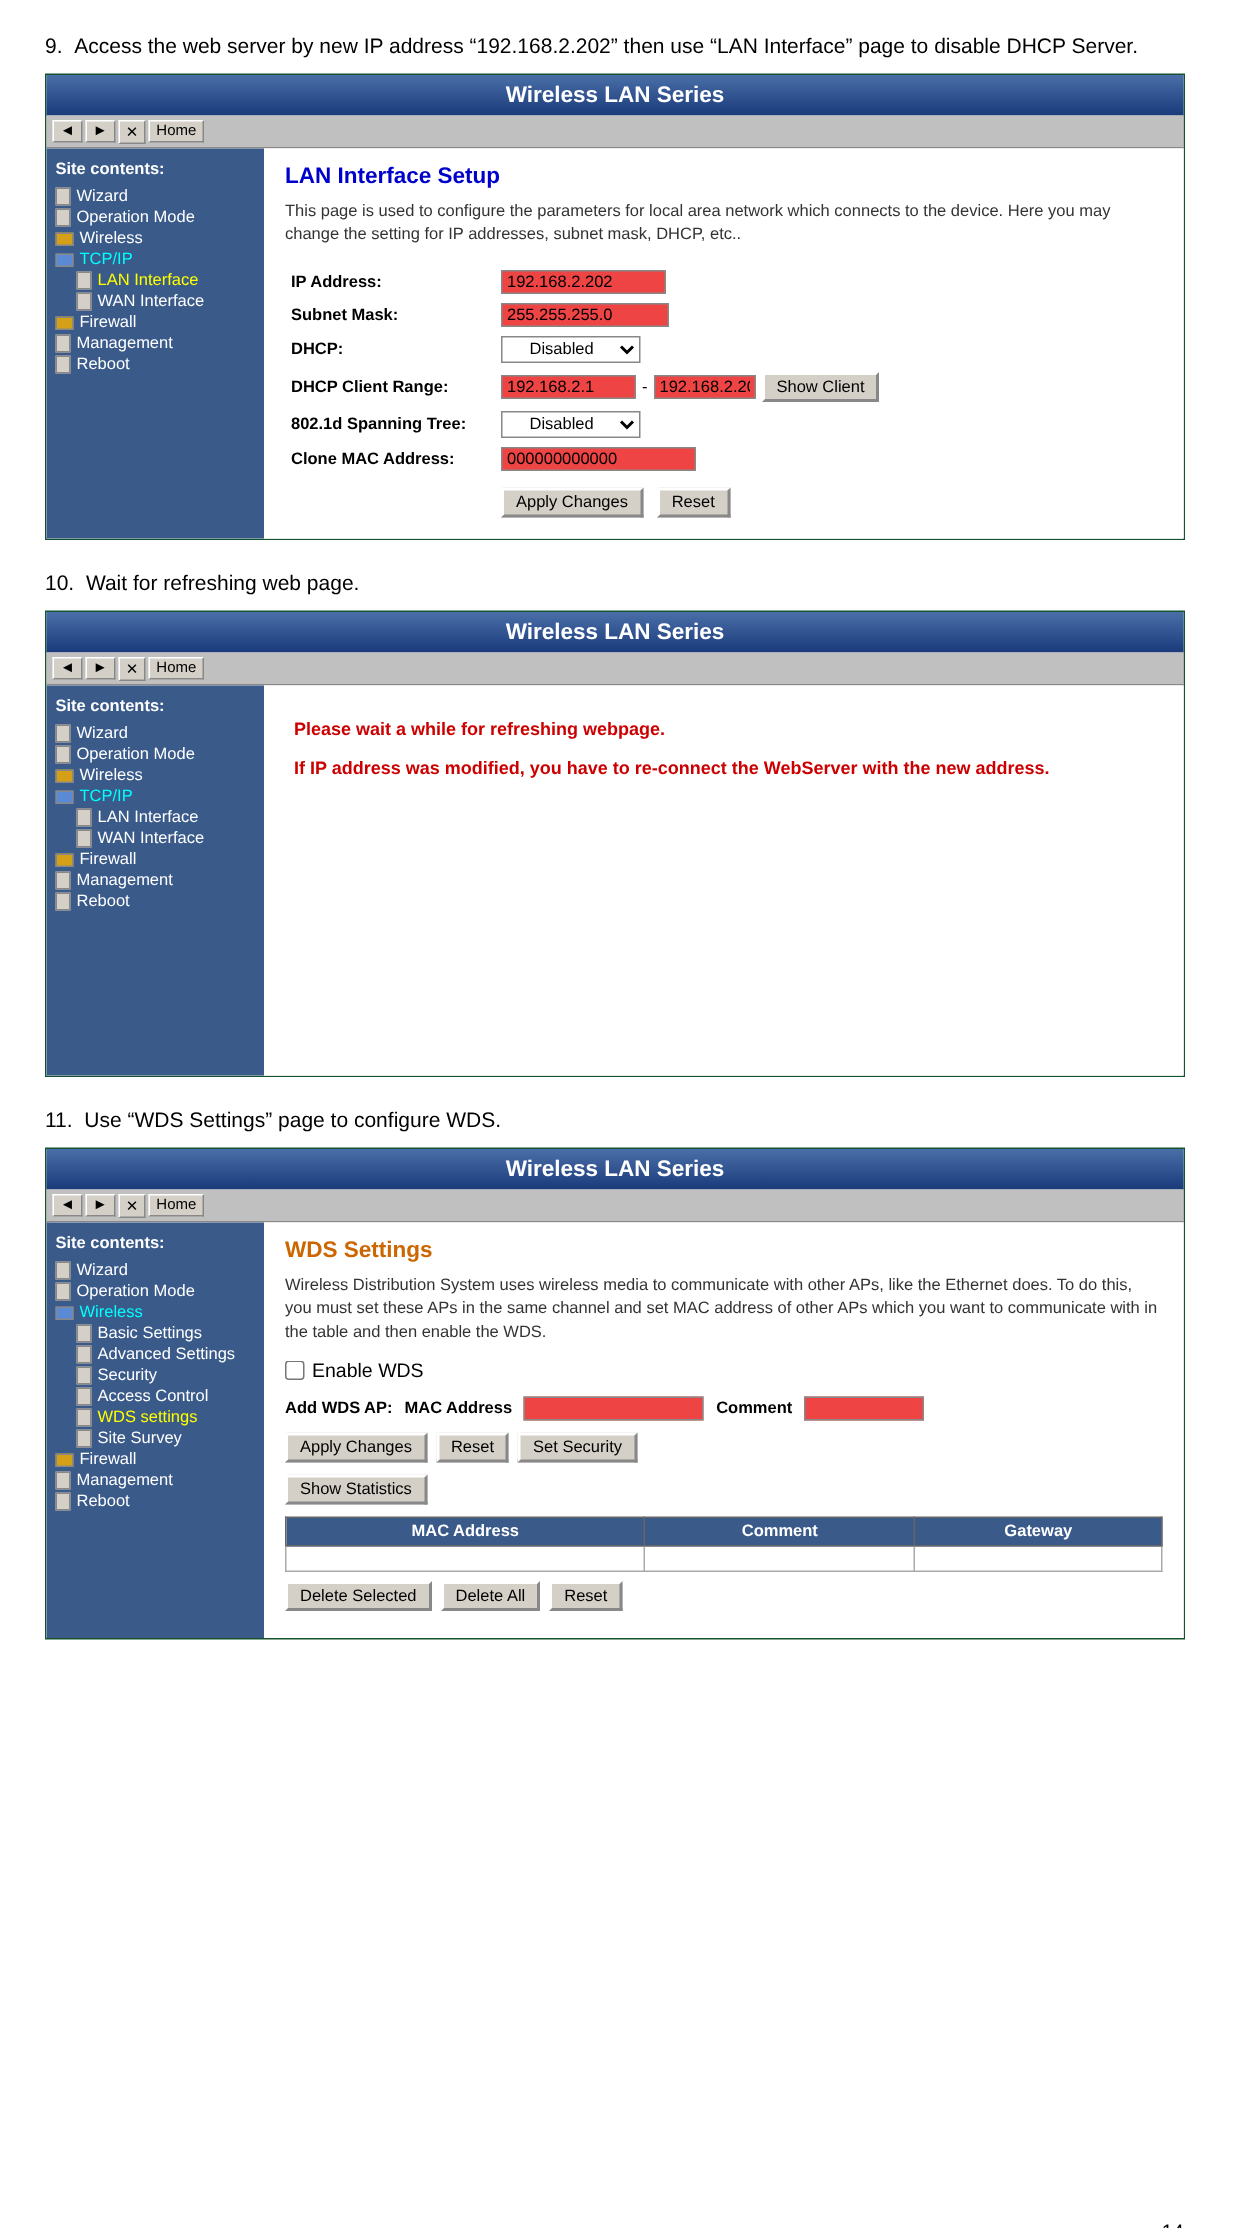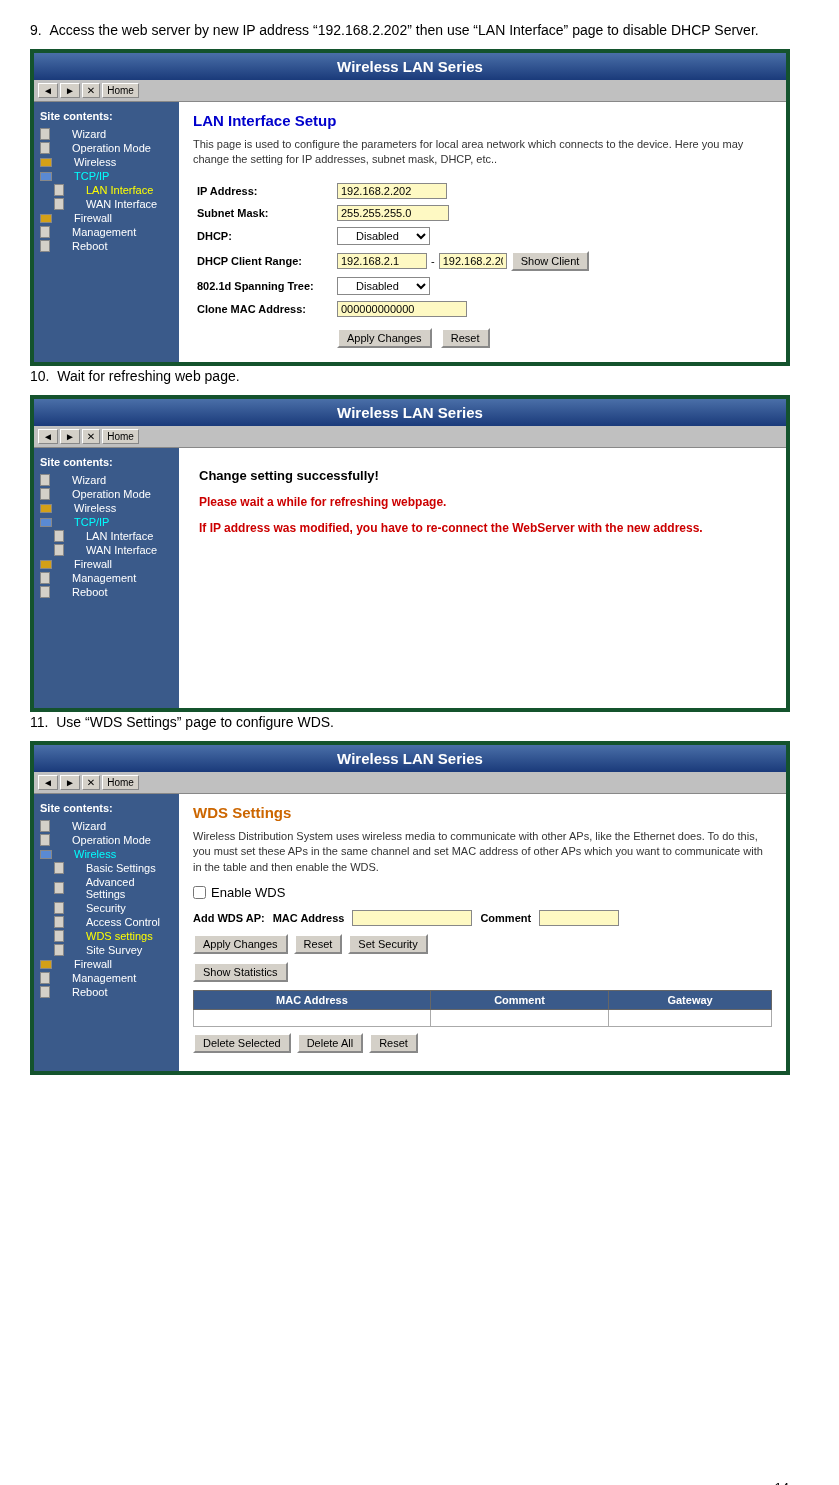"Wireless LAN Series" .browser-frame { border: 4px solid #14532d -> 1px solid #14532d; margin-bottom: none -> 18px }
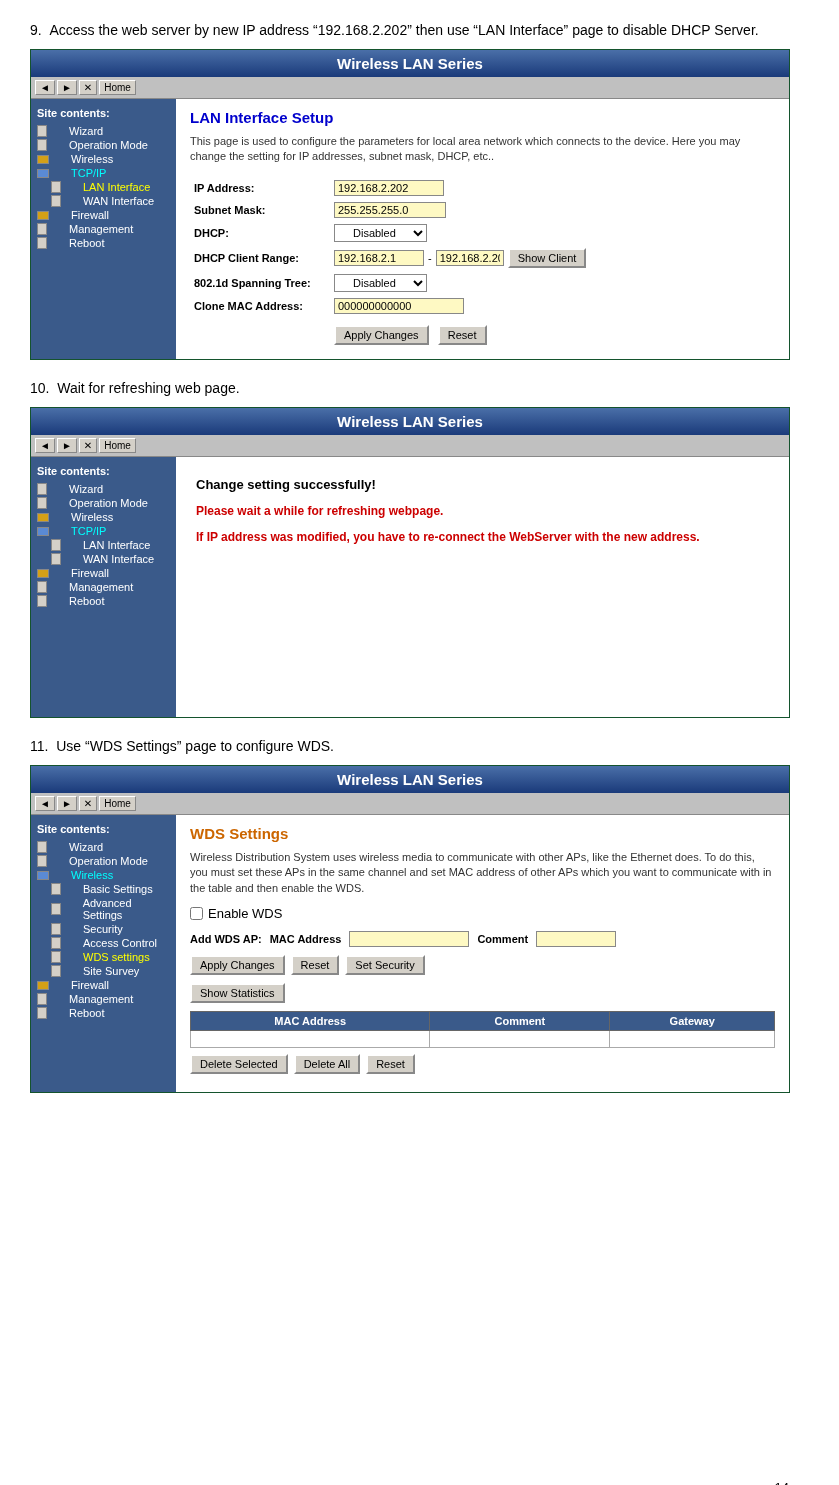"Wizard" .sidebar-item { gap: 20px -> 2px }
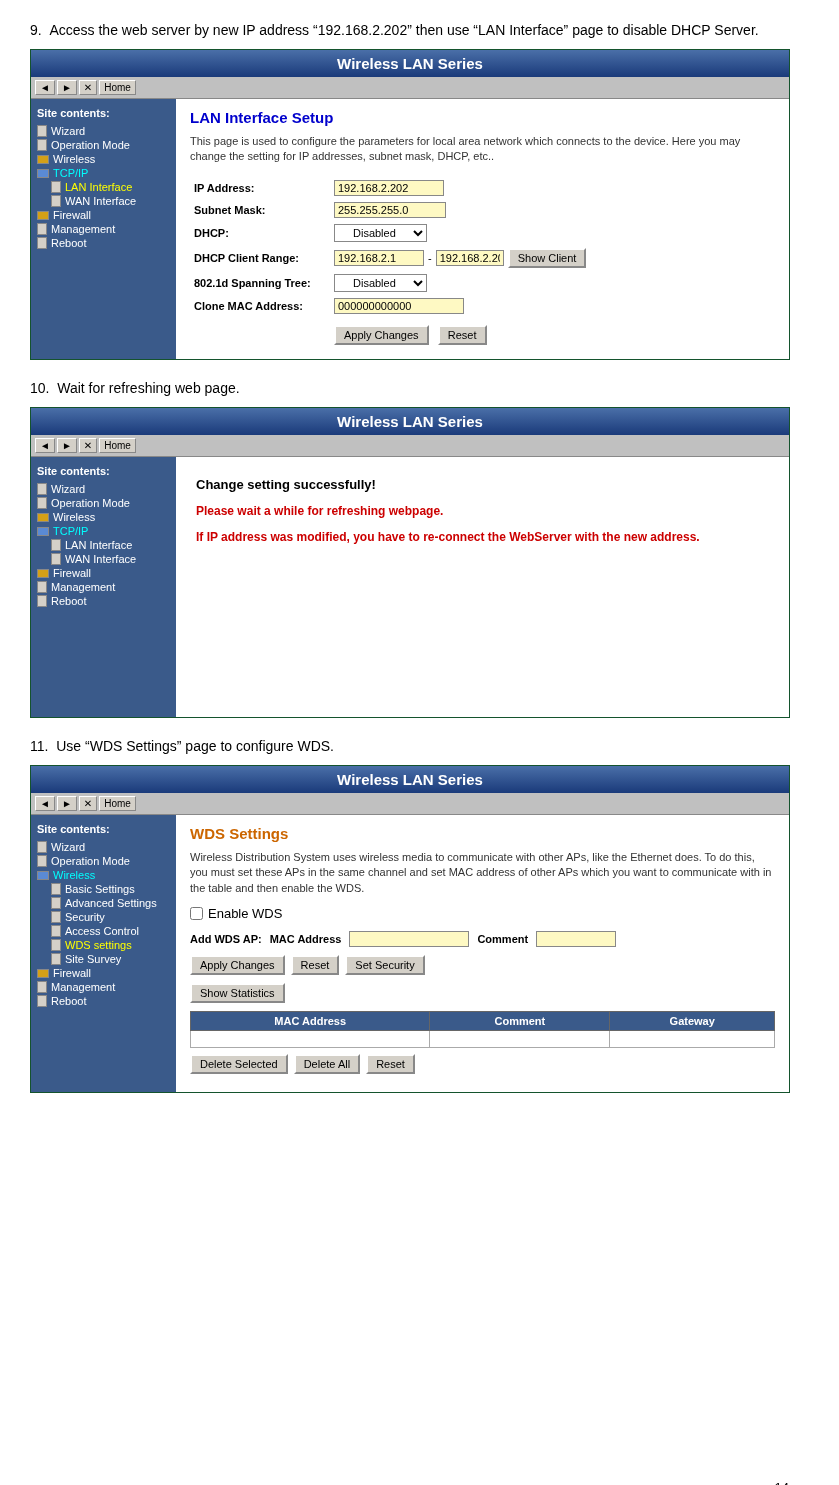"192.168.2.202" .form-input { background: #fef9c3 -> #ef4444 }
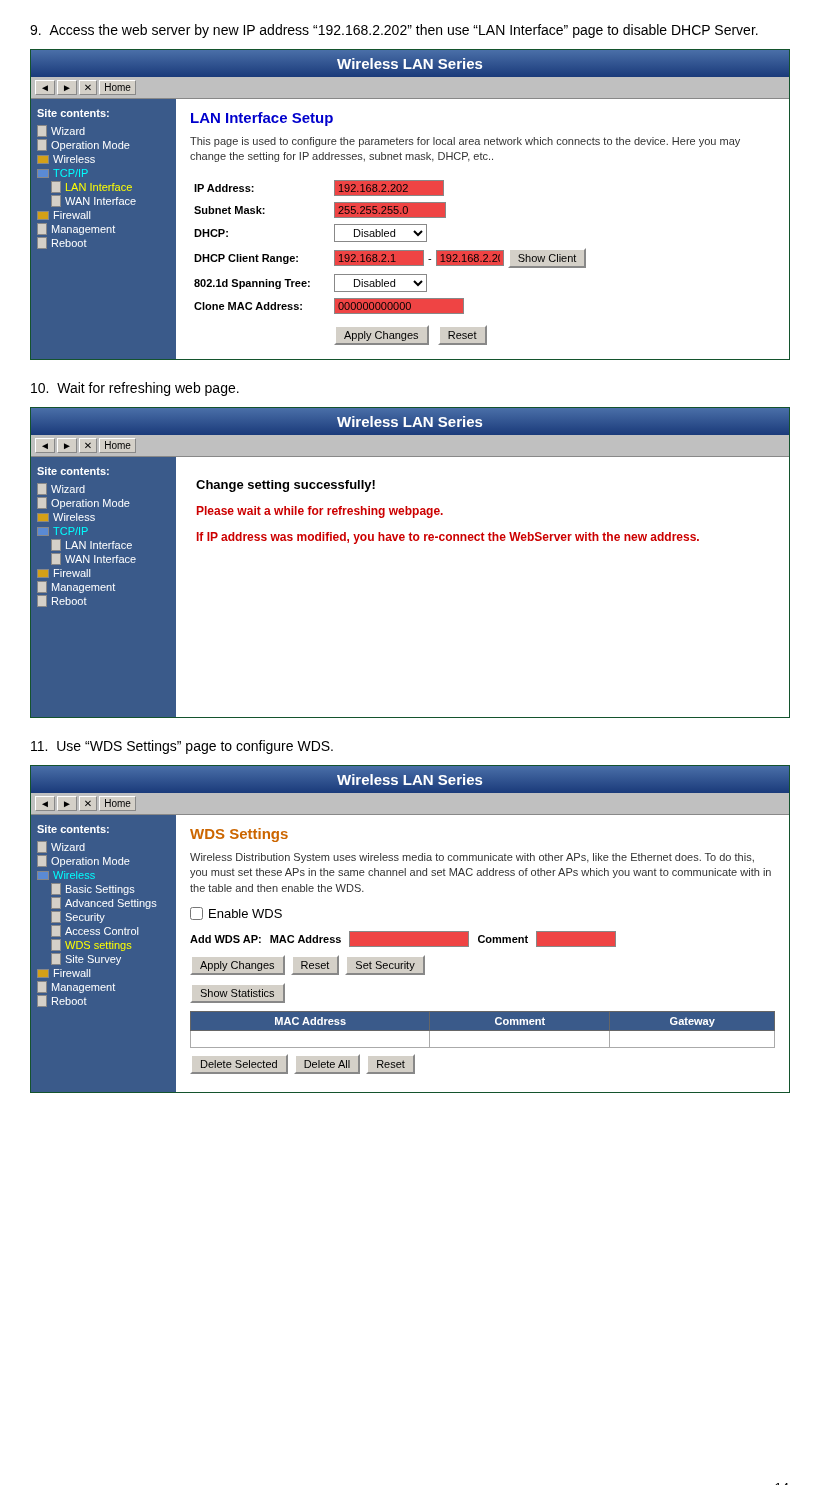"Change setting successfully!" div.success-title { html: <div>Change setting successfully!</div> -> none }
